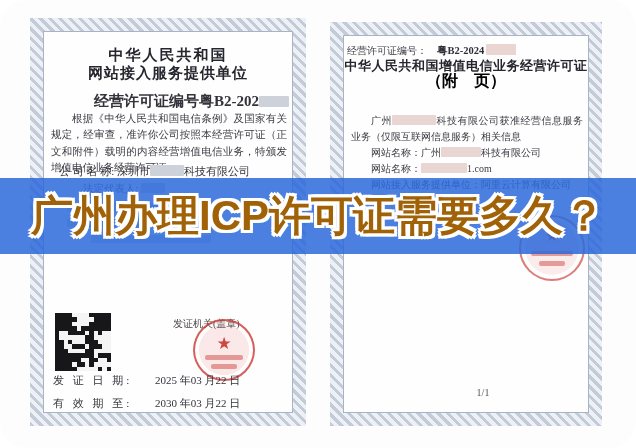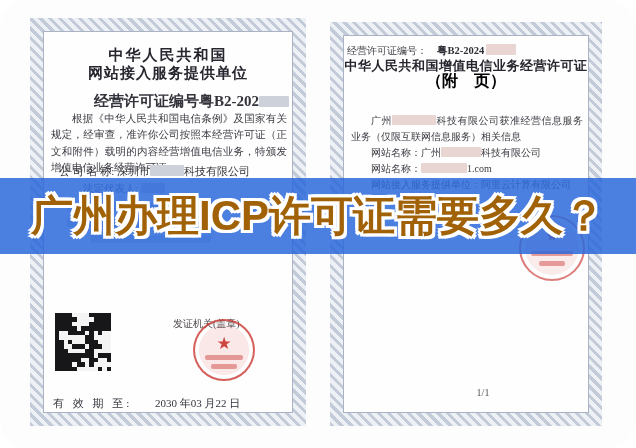"发 证 日 期:" div.abs { html: none -> <div> <span>发 证 日 期:</span> <span>2025 年03 月22 日</span> </div> }
